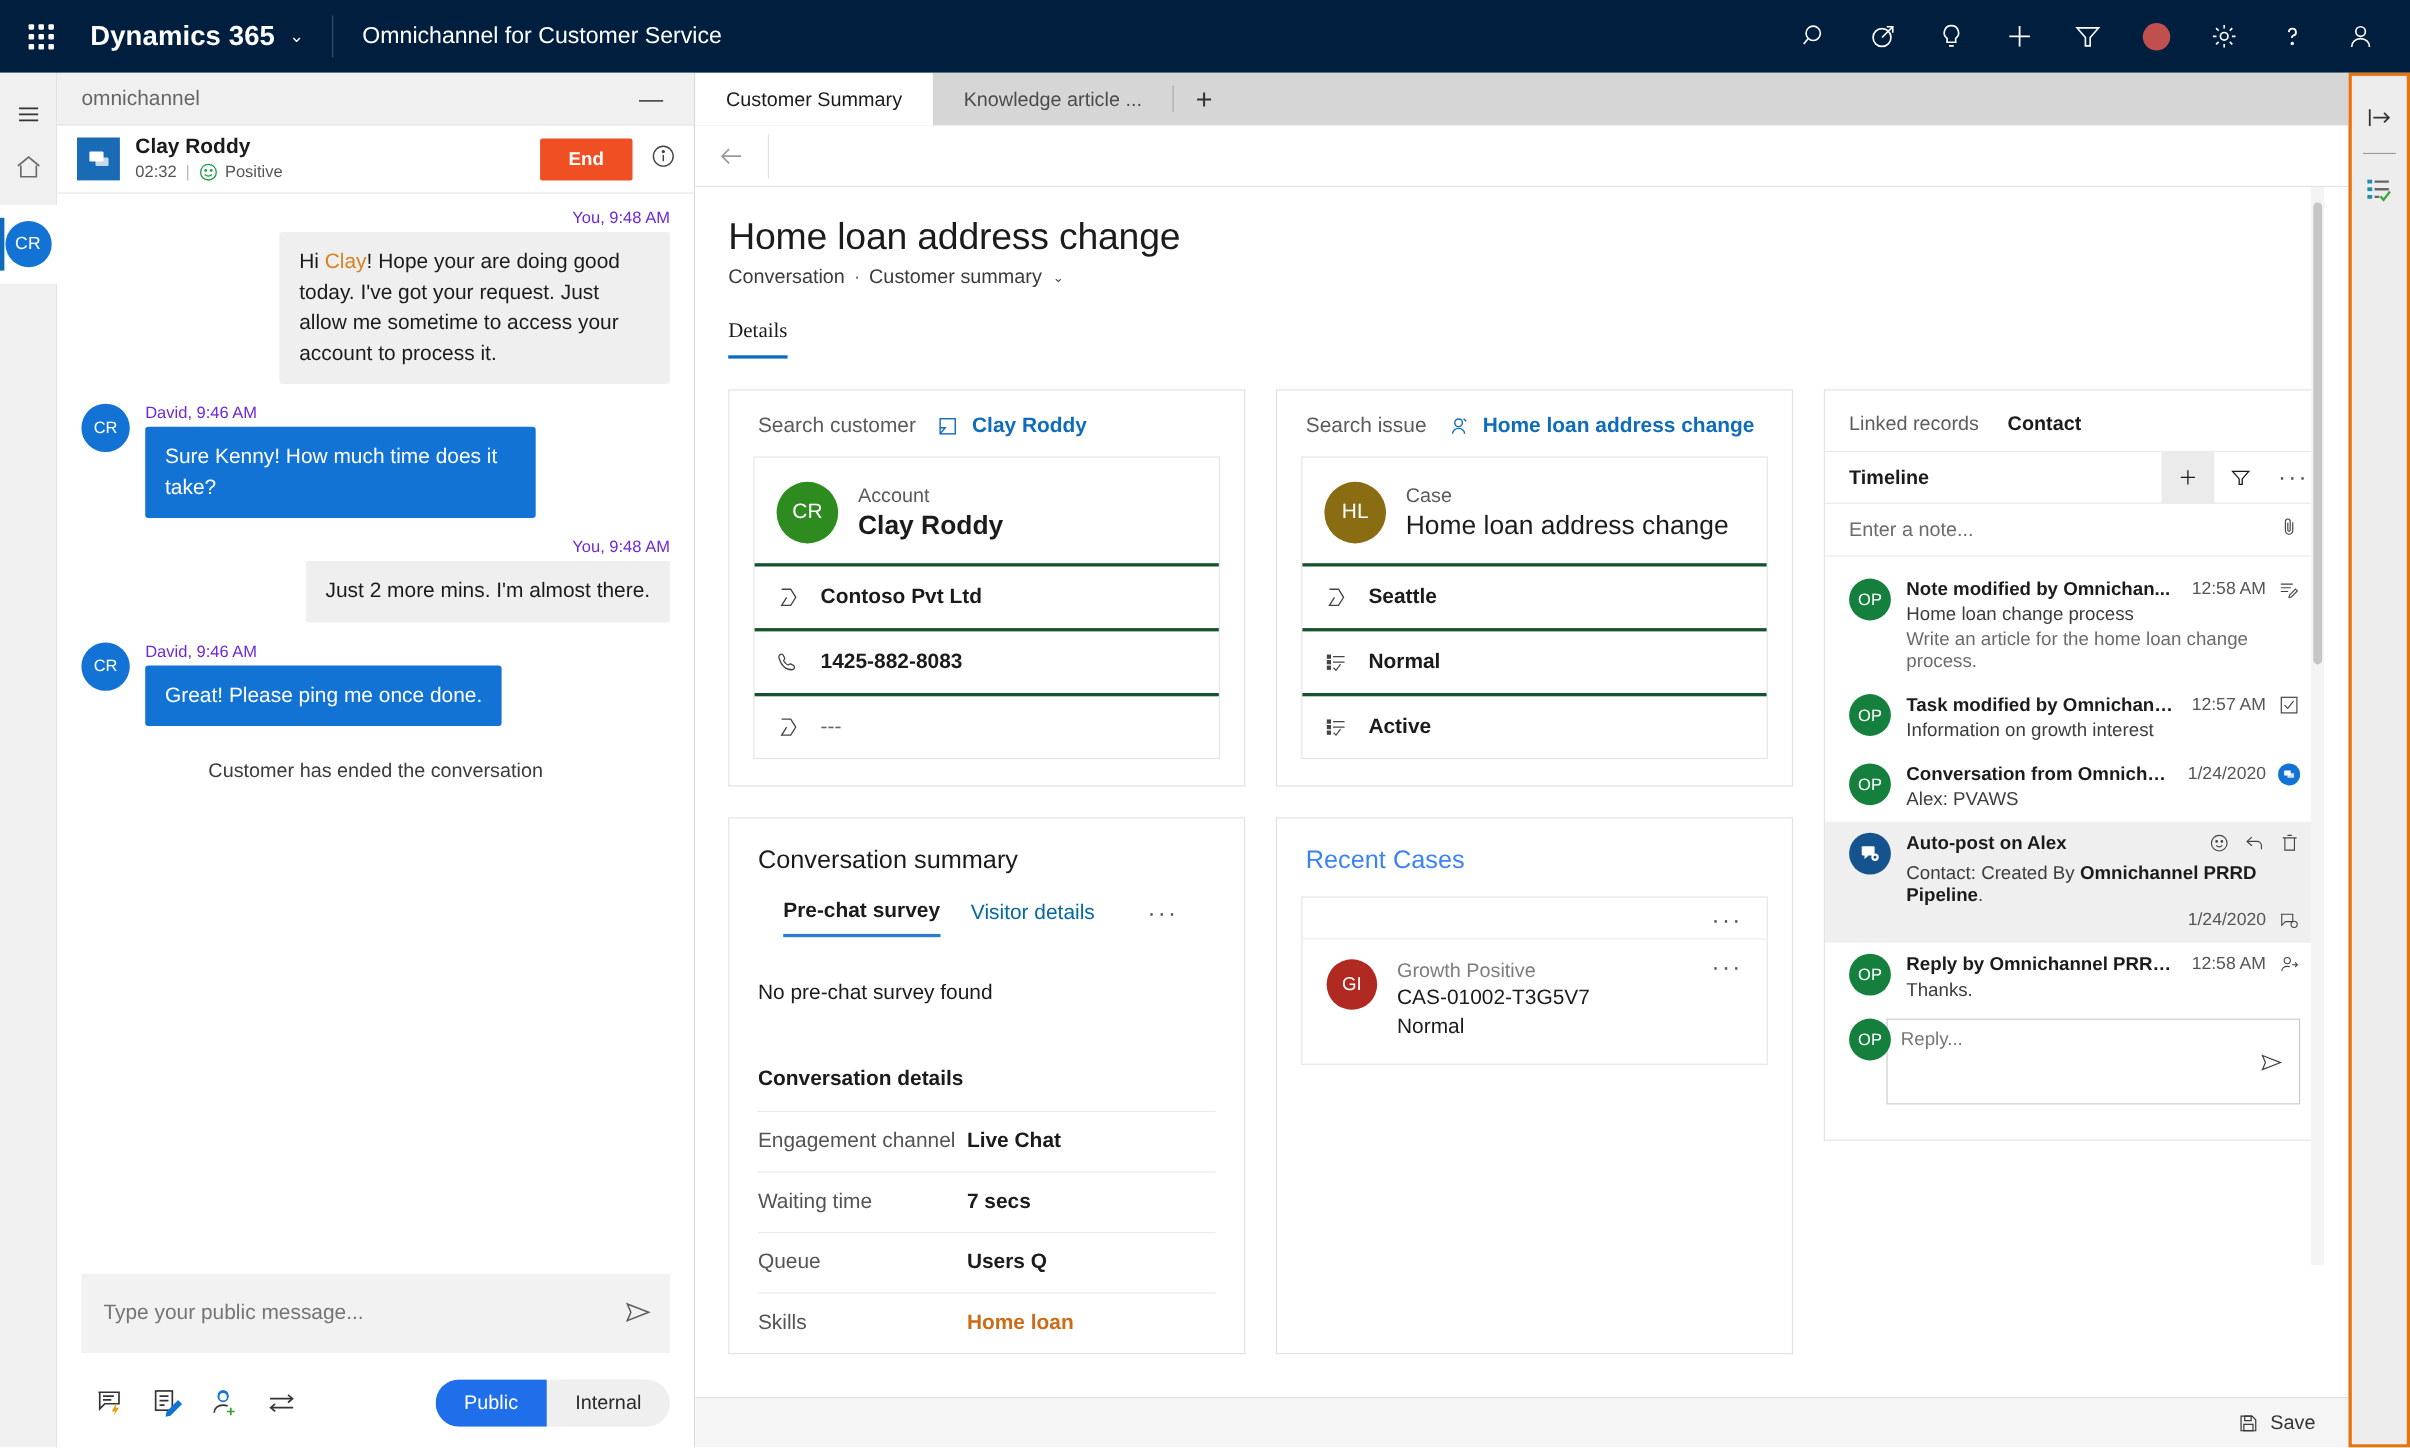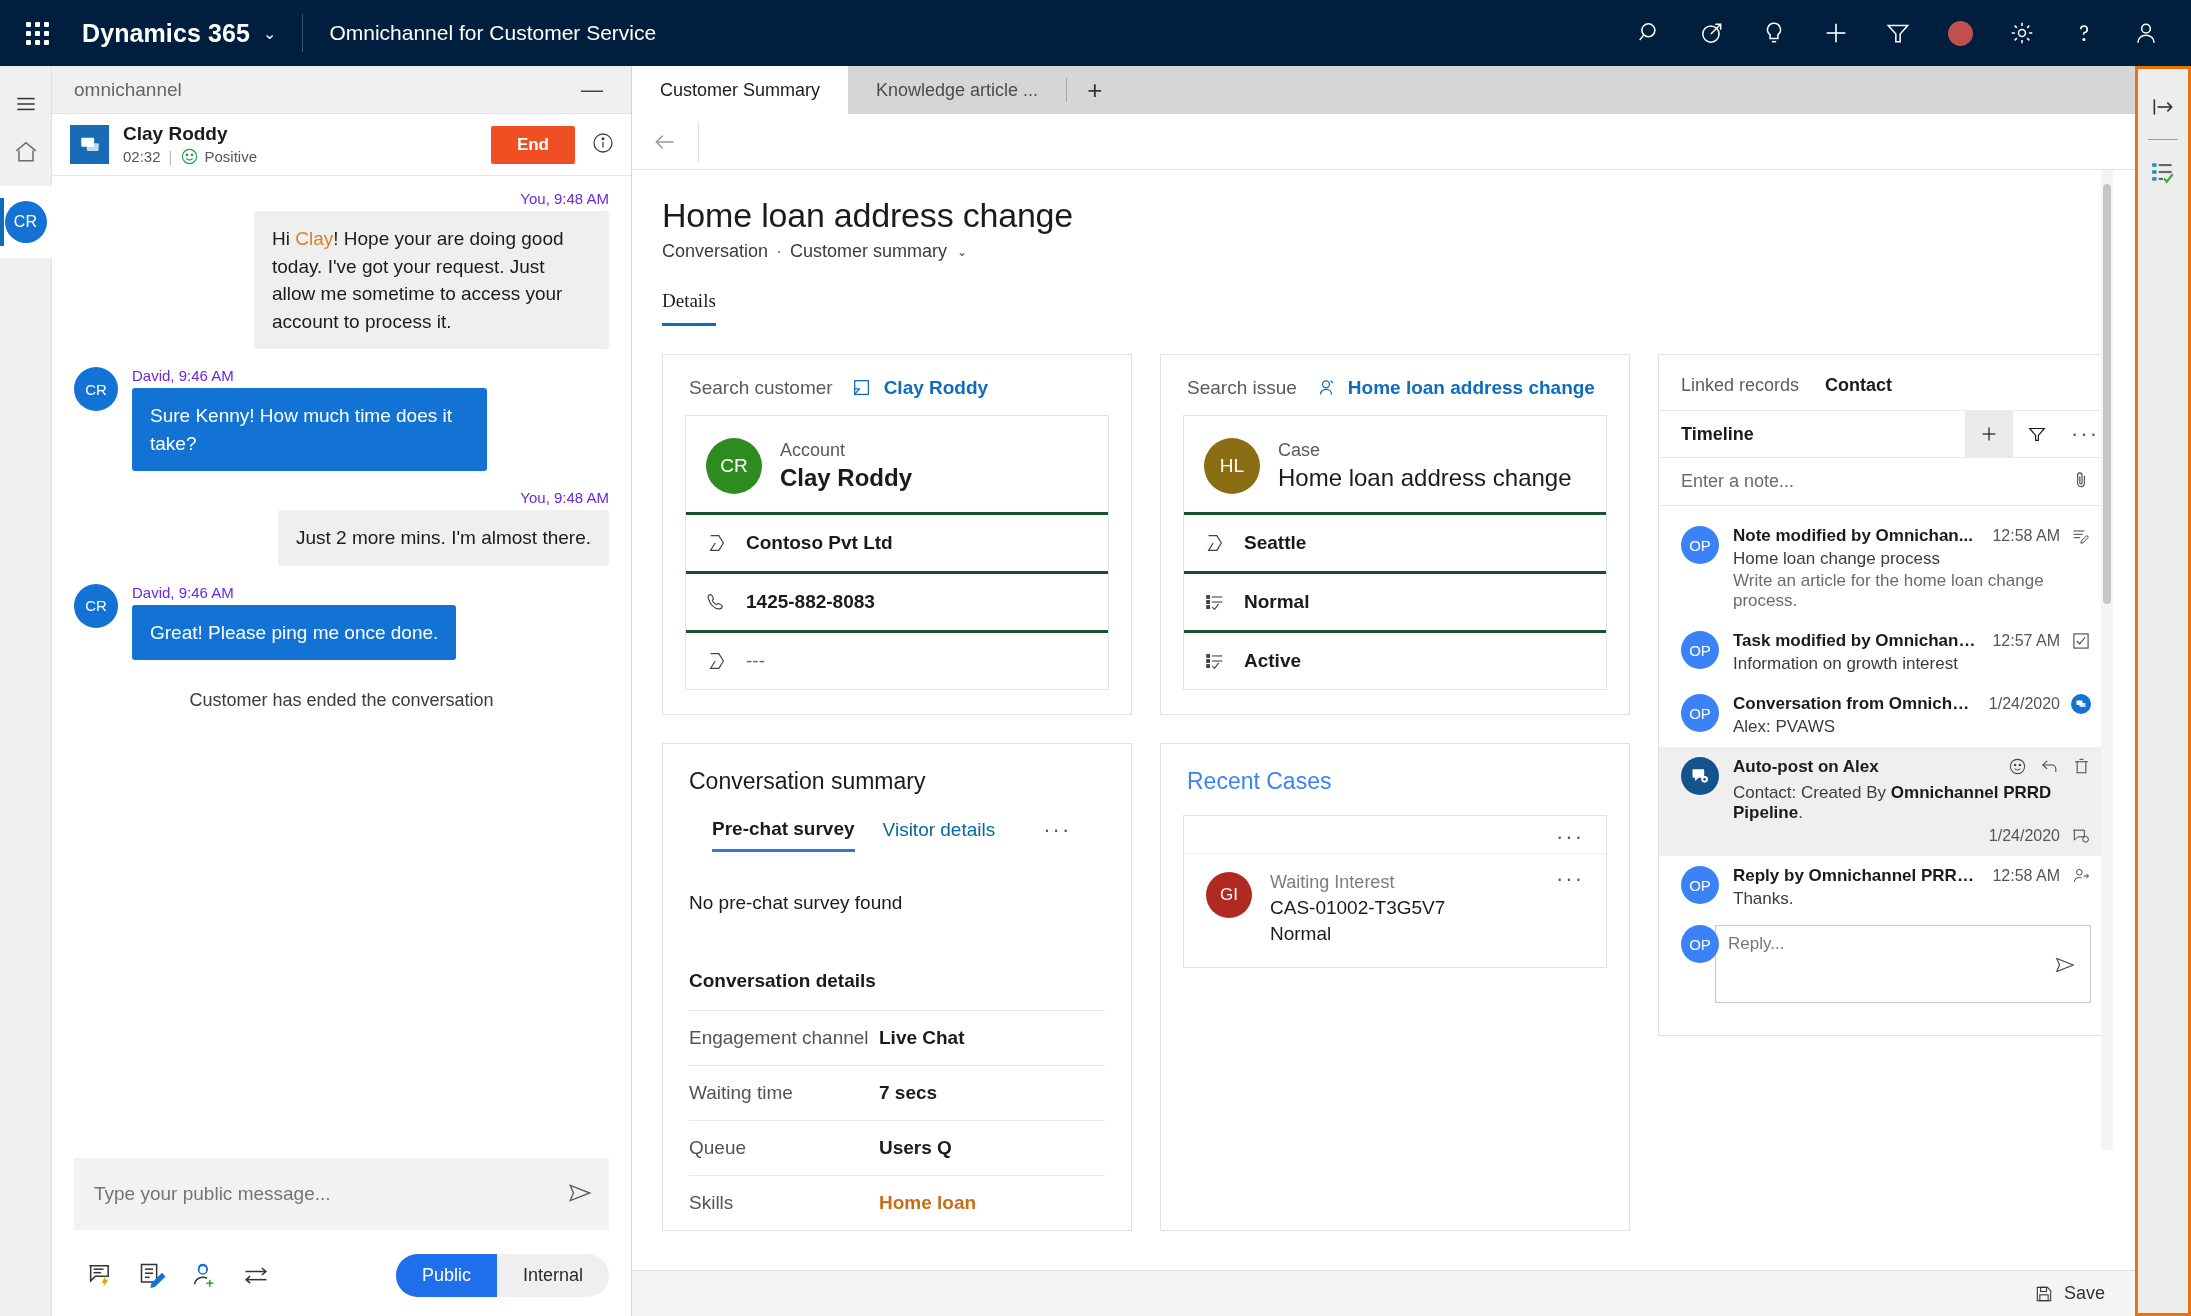"OP" .tl-ava { background: #3b82f6 -> #15803d }
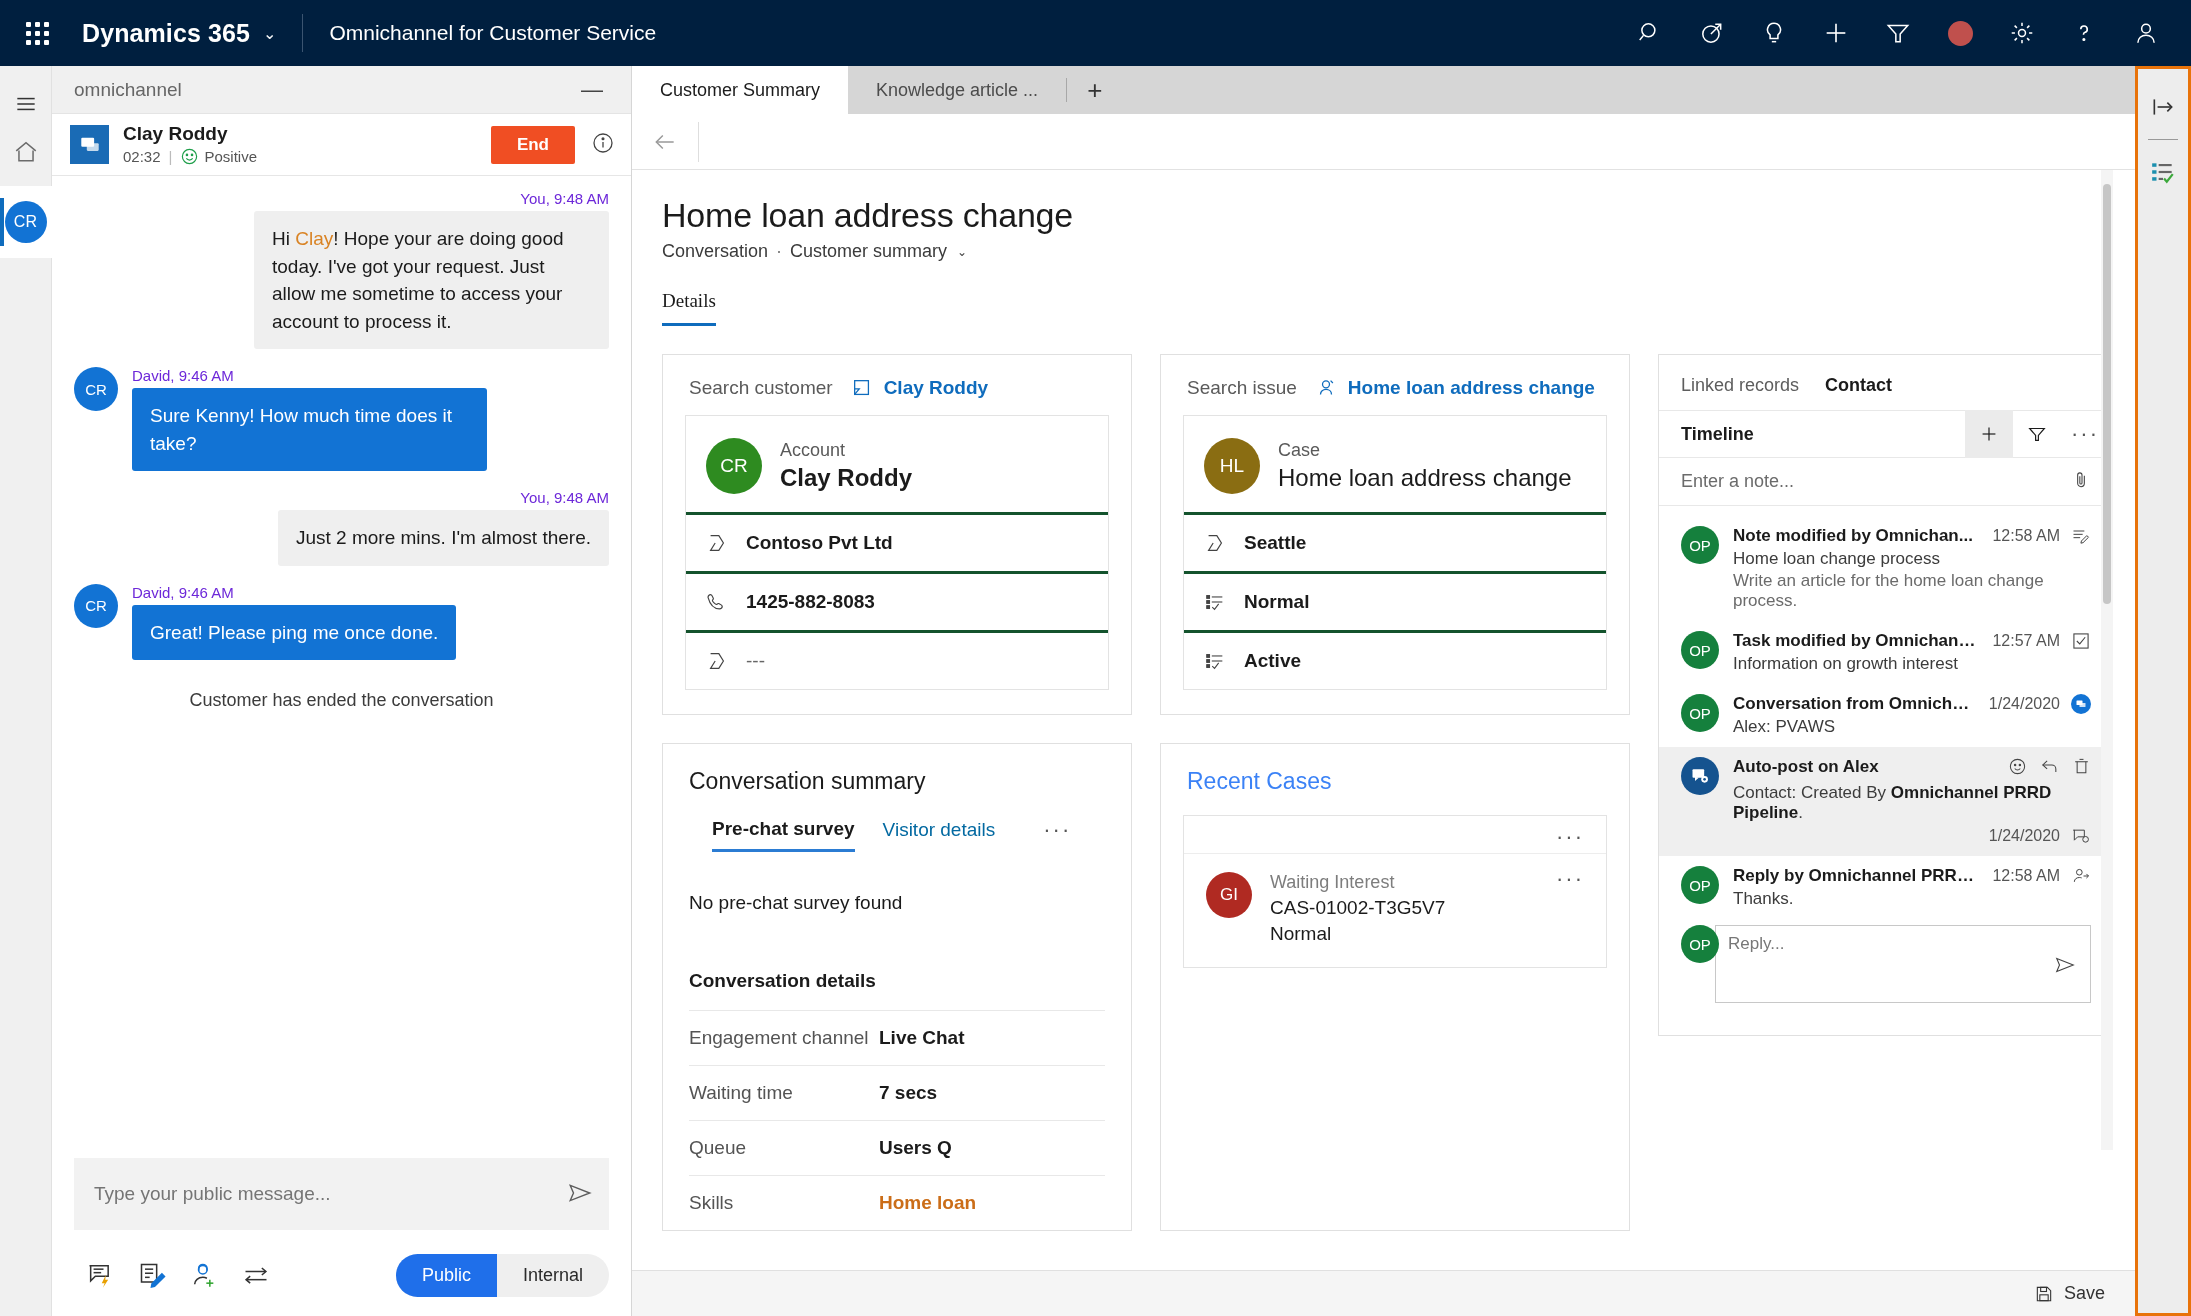"Waiting Interest" div.rc-t1 { text: Waiting Interest -> Growth Positive }
